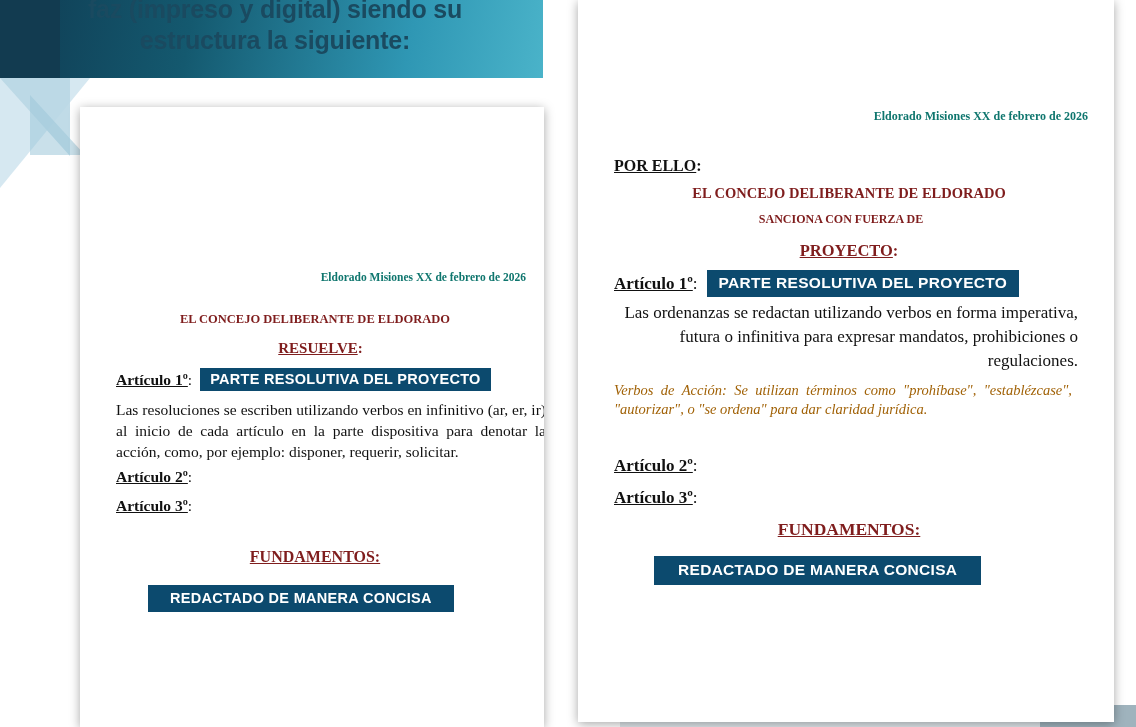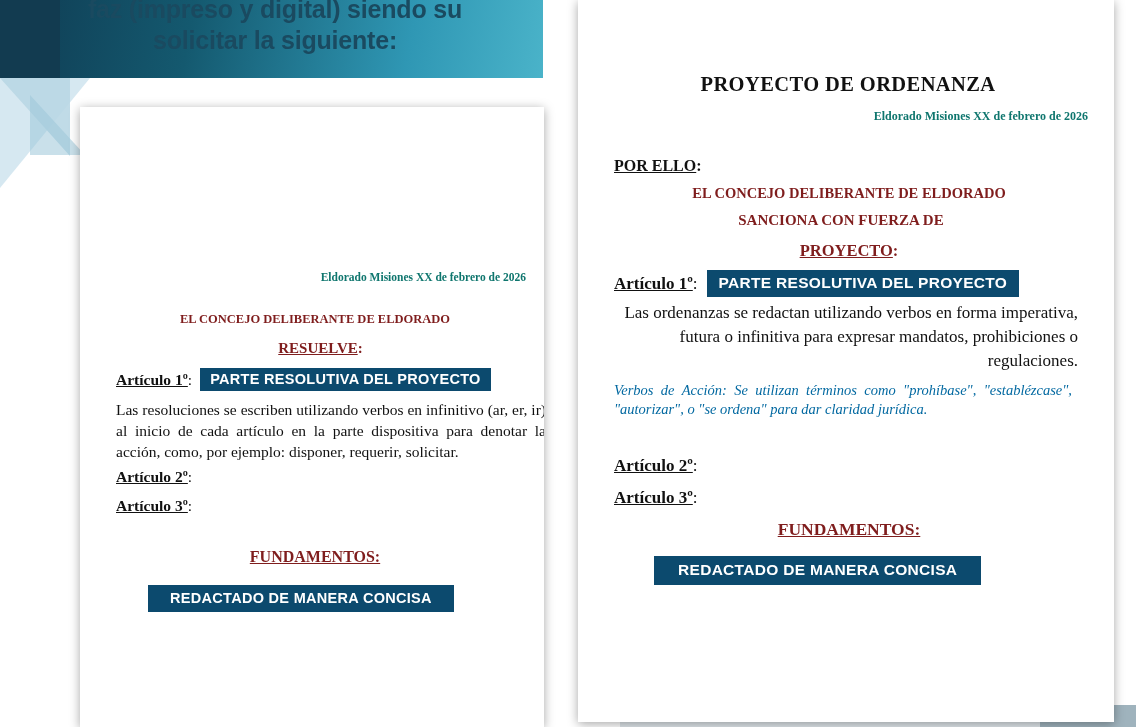"solicitar la siguiente:" span.line2 { text: solicitar -> estructura }
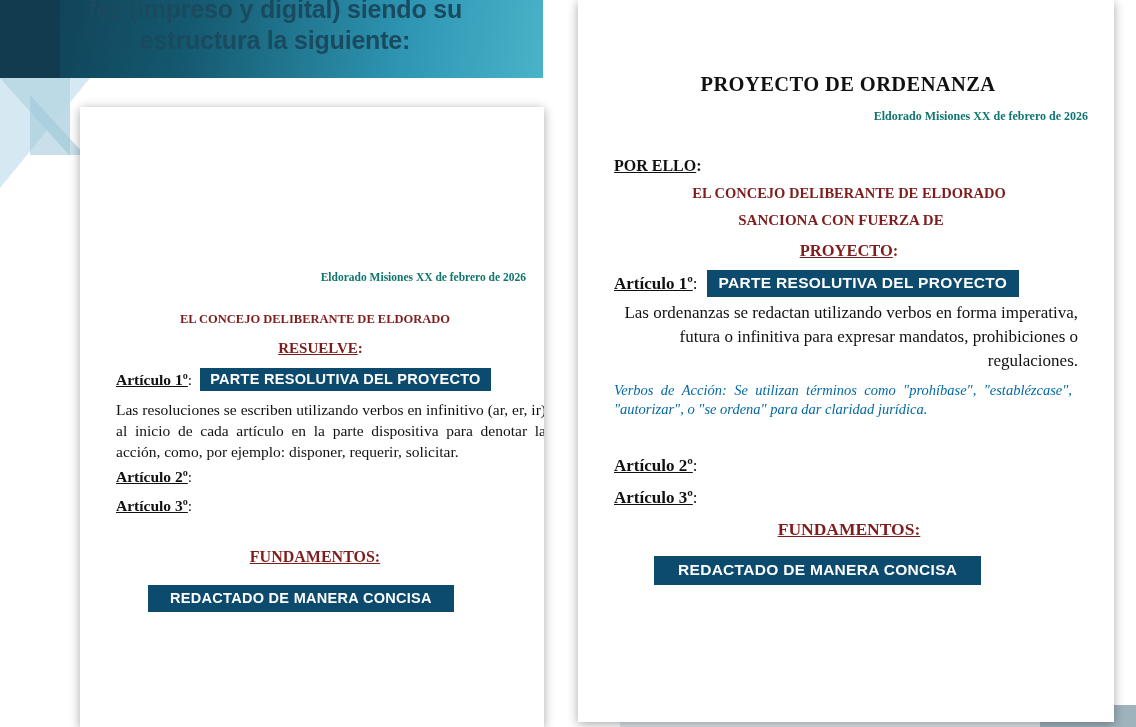"PROYECTO DE ORDENANZA" div.doc-title { html: <div>PROYECTO DE ORDENANZA</div> -> none }
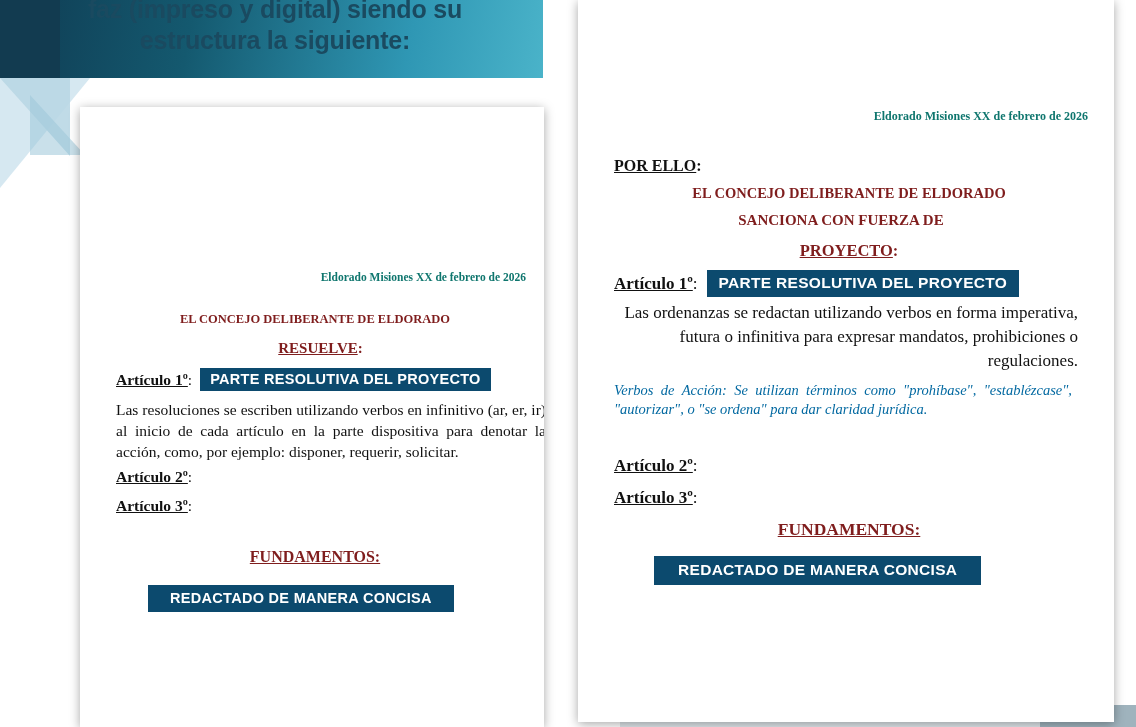"SANCIONA CON FUERZA DE" #doc-right .sanciona { font-size: 15px -> 12px }
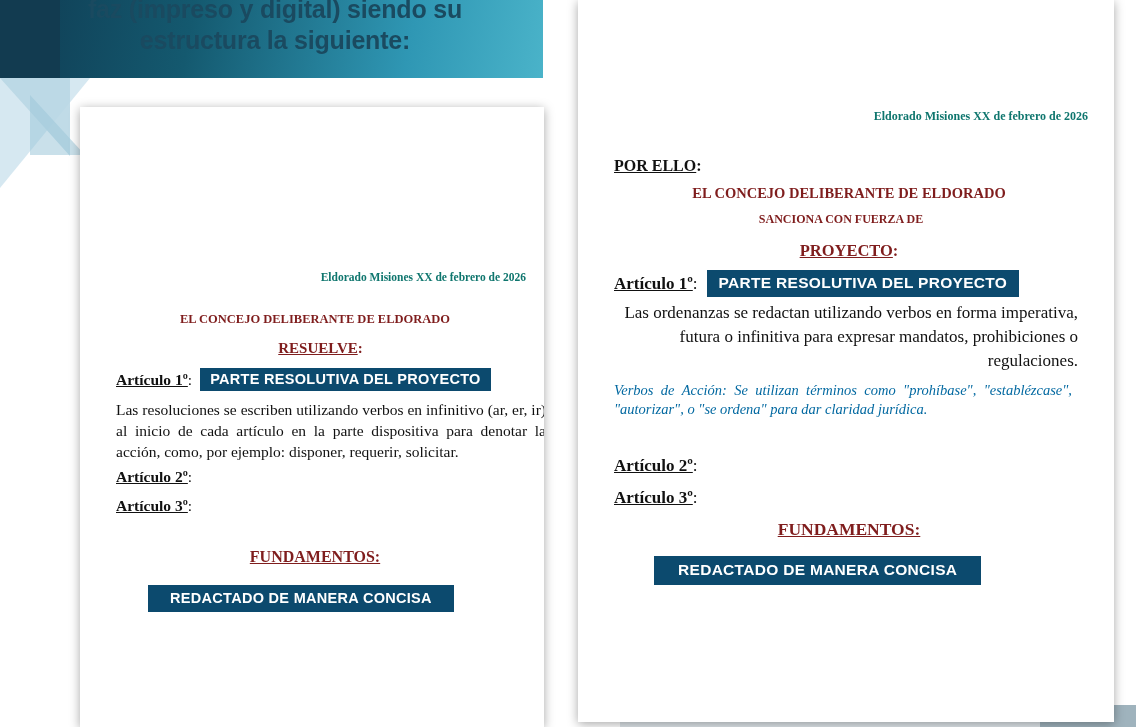"Verbos de Acción: Se utilizan" .note { color: #0369a1 -> #a16207 }
